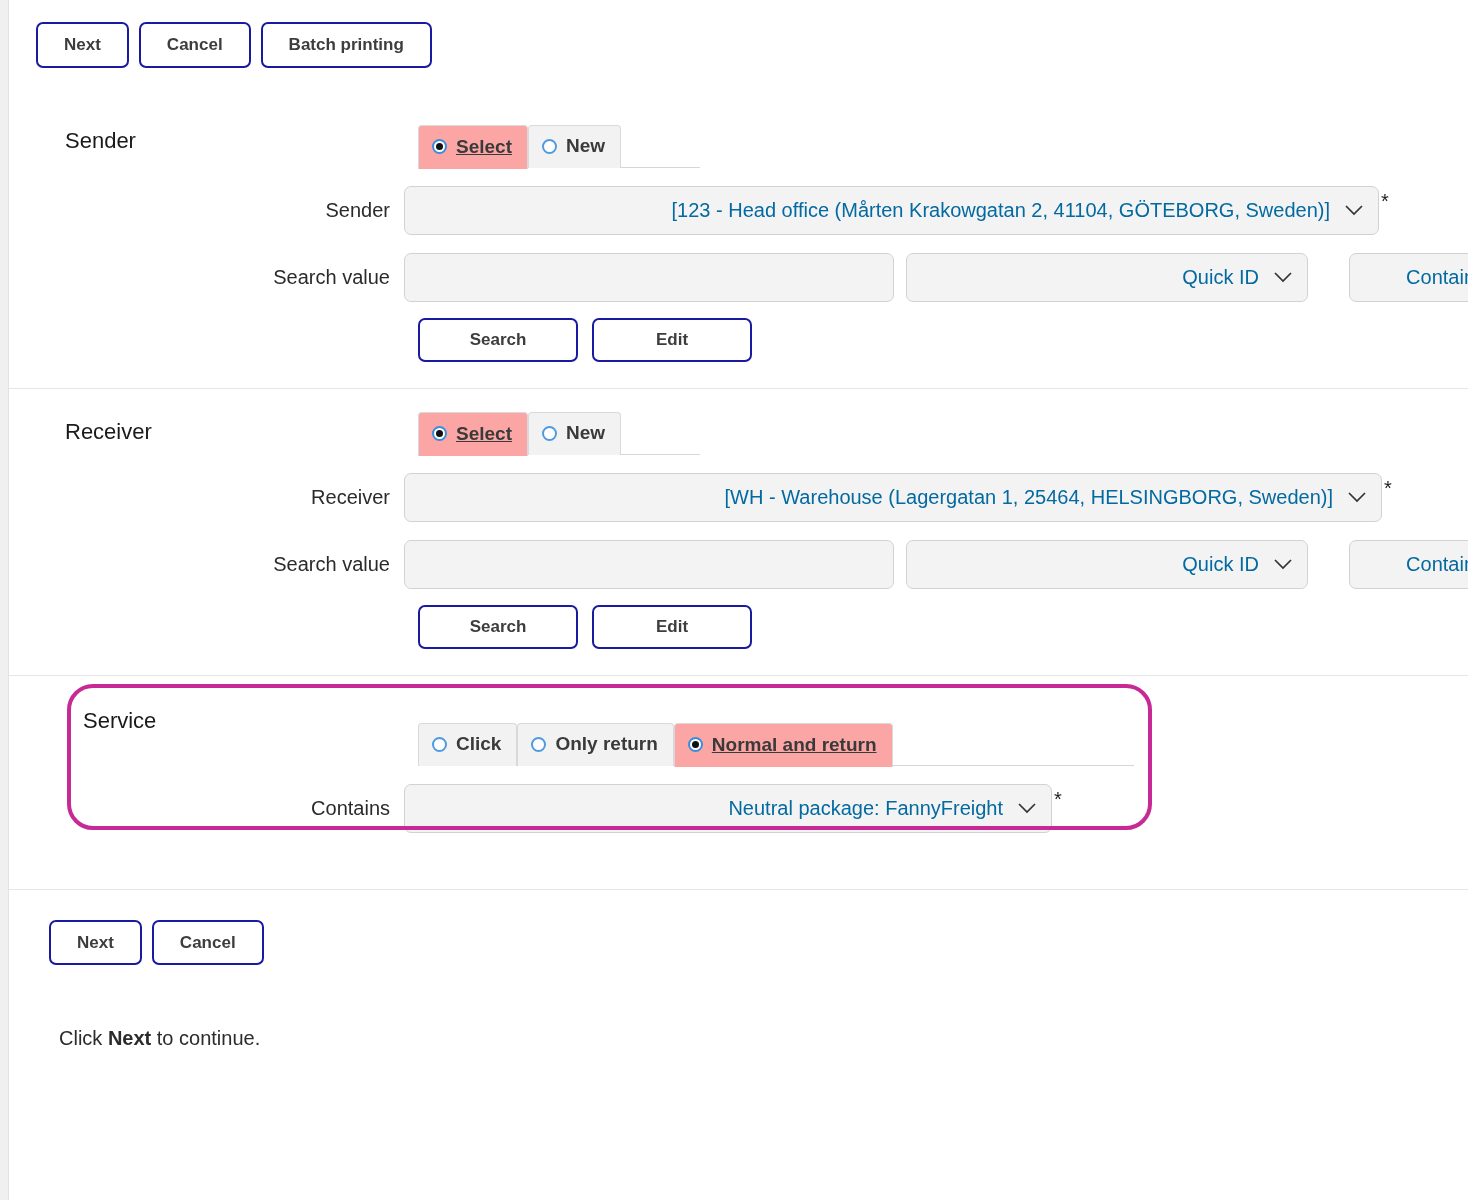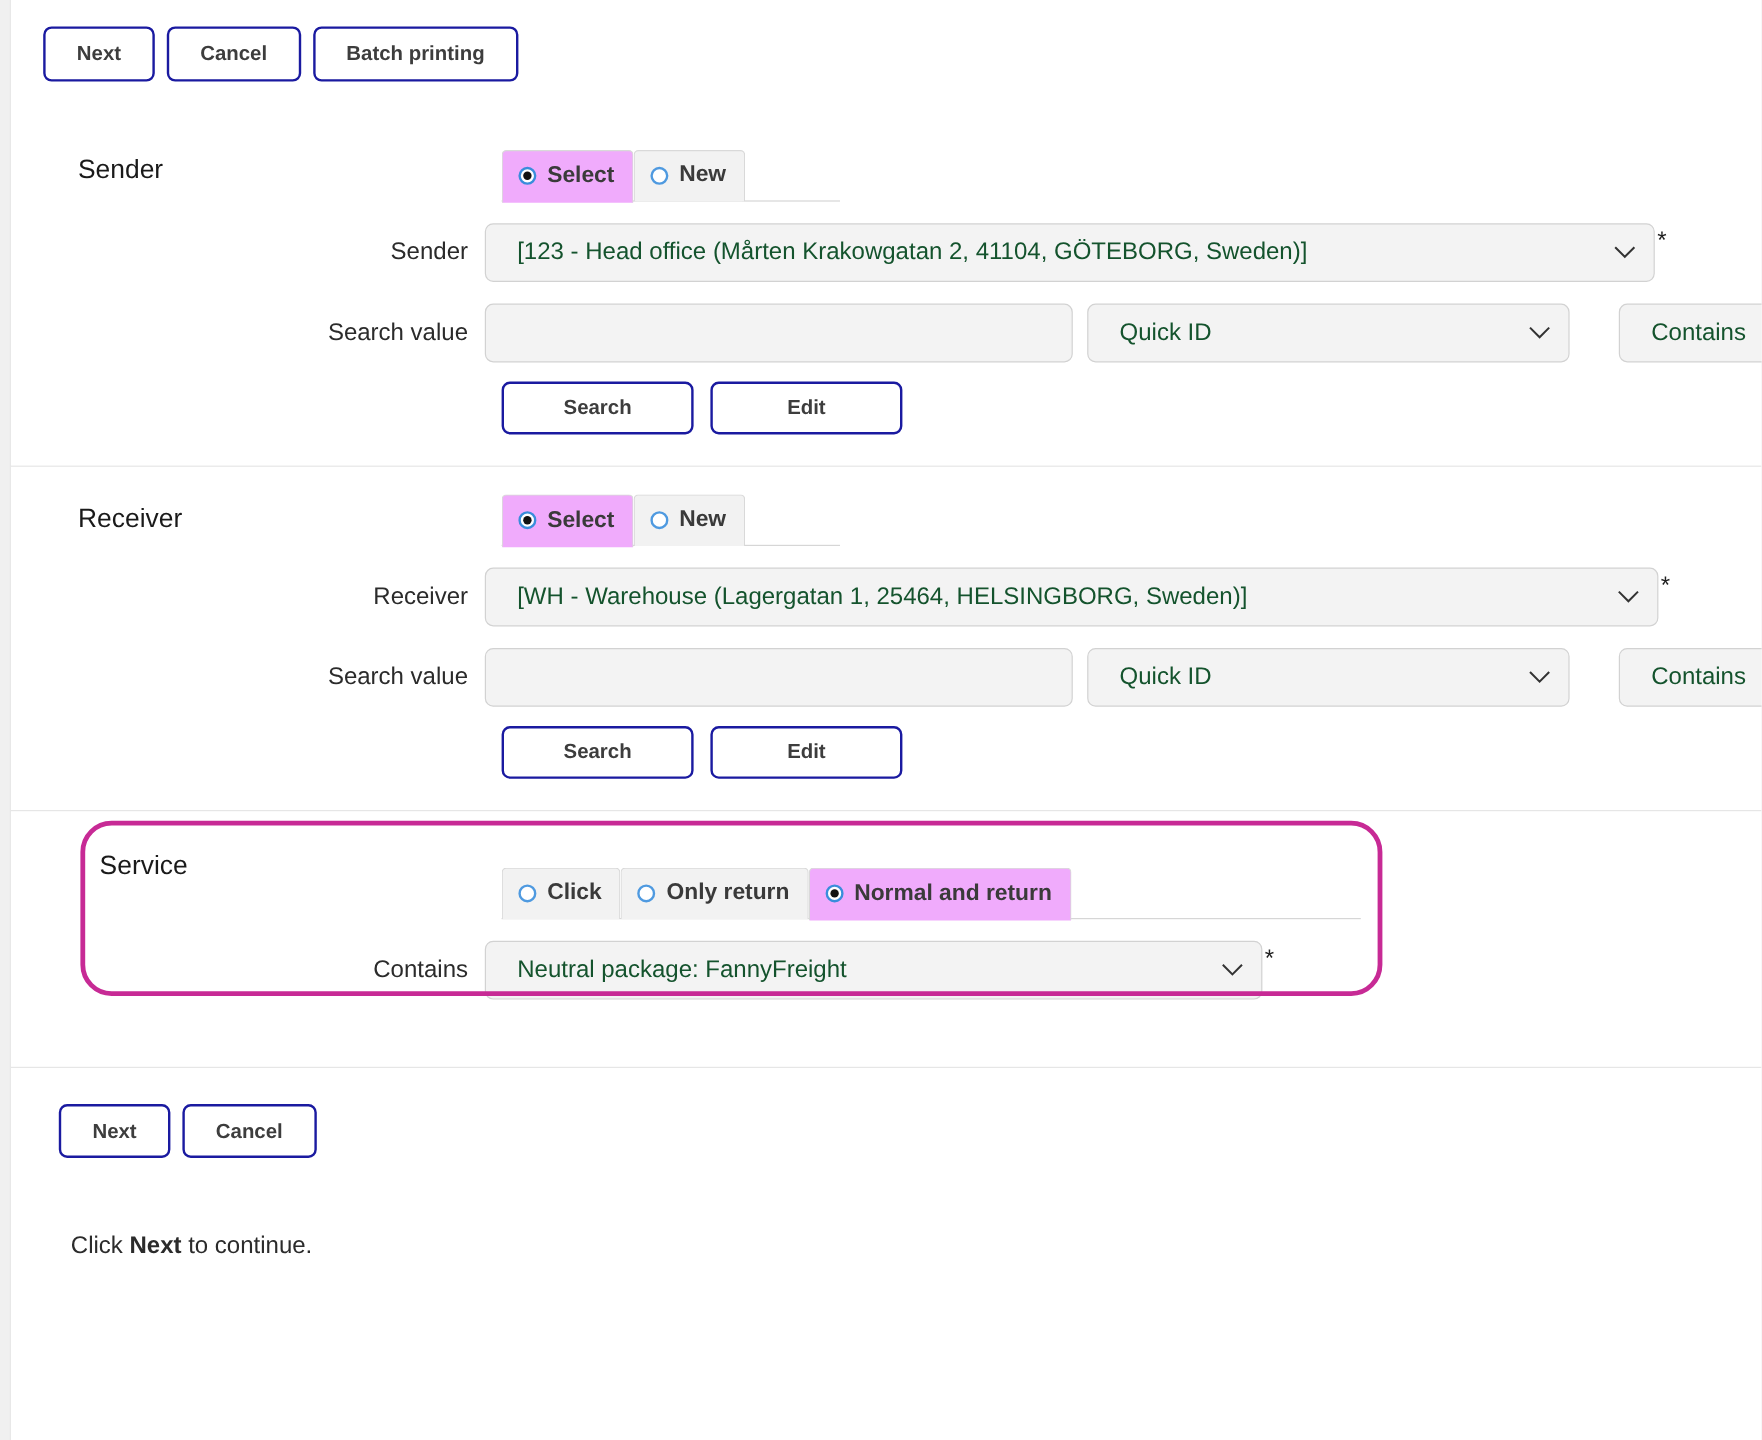"Select" .tab.active { background: #f0abfc -> #fca5a5; text-decoration: none -> underline }
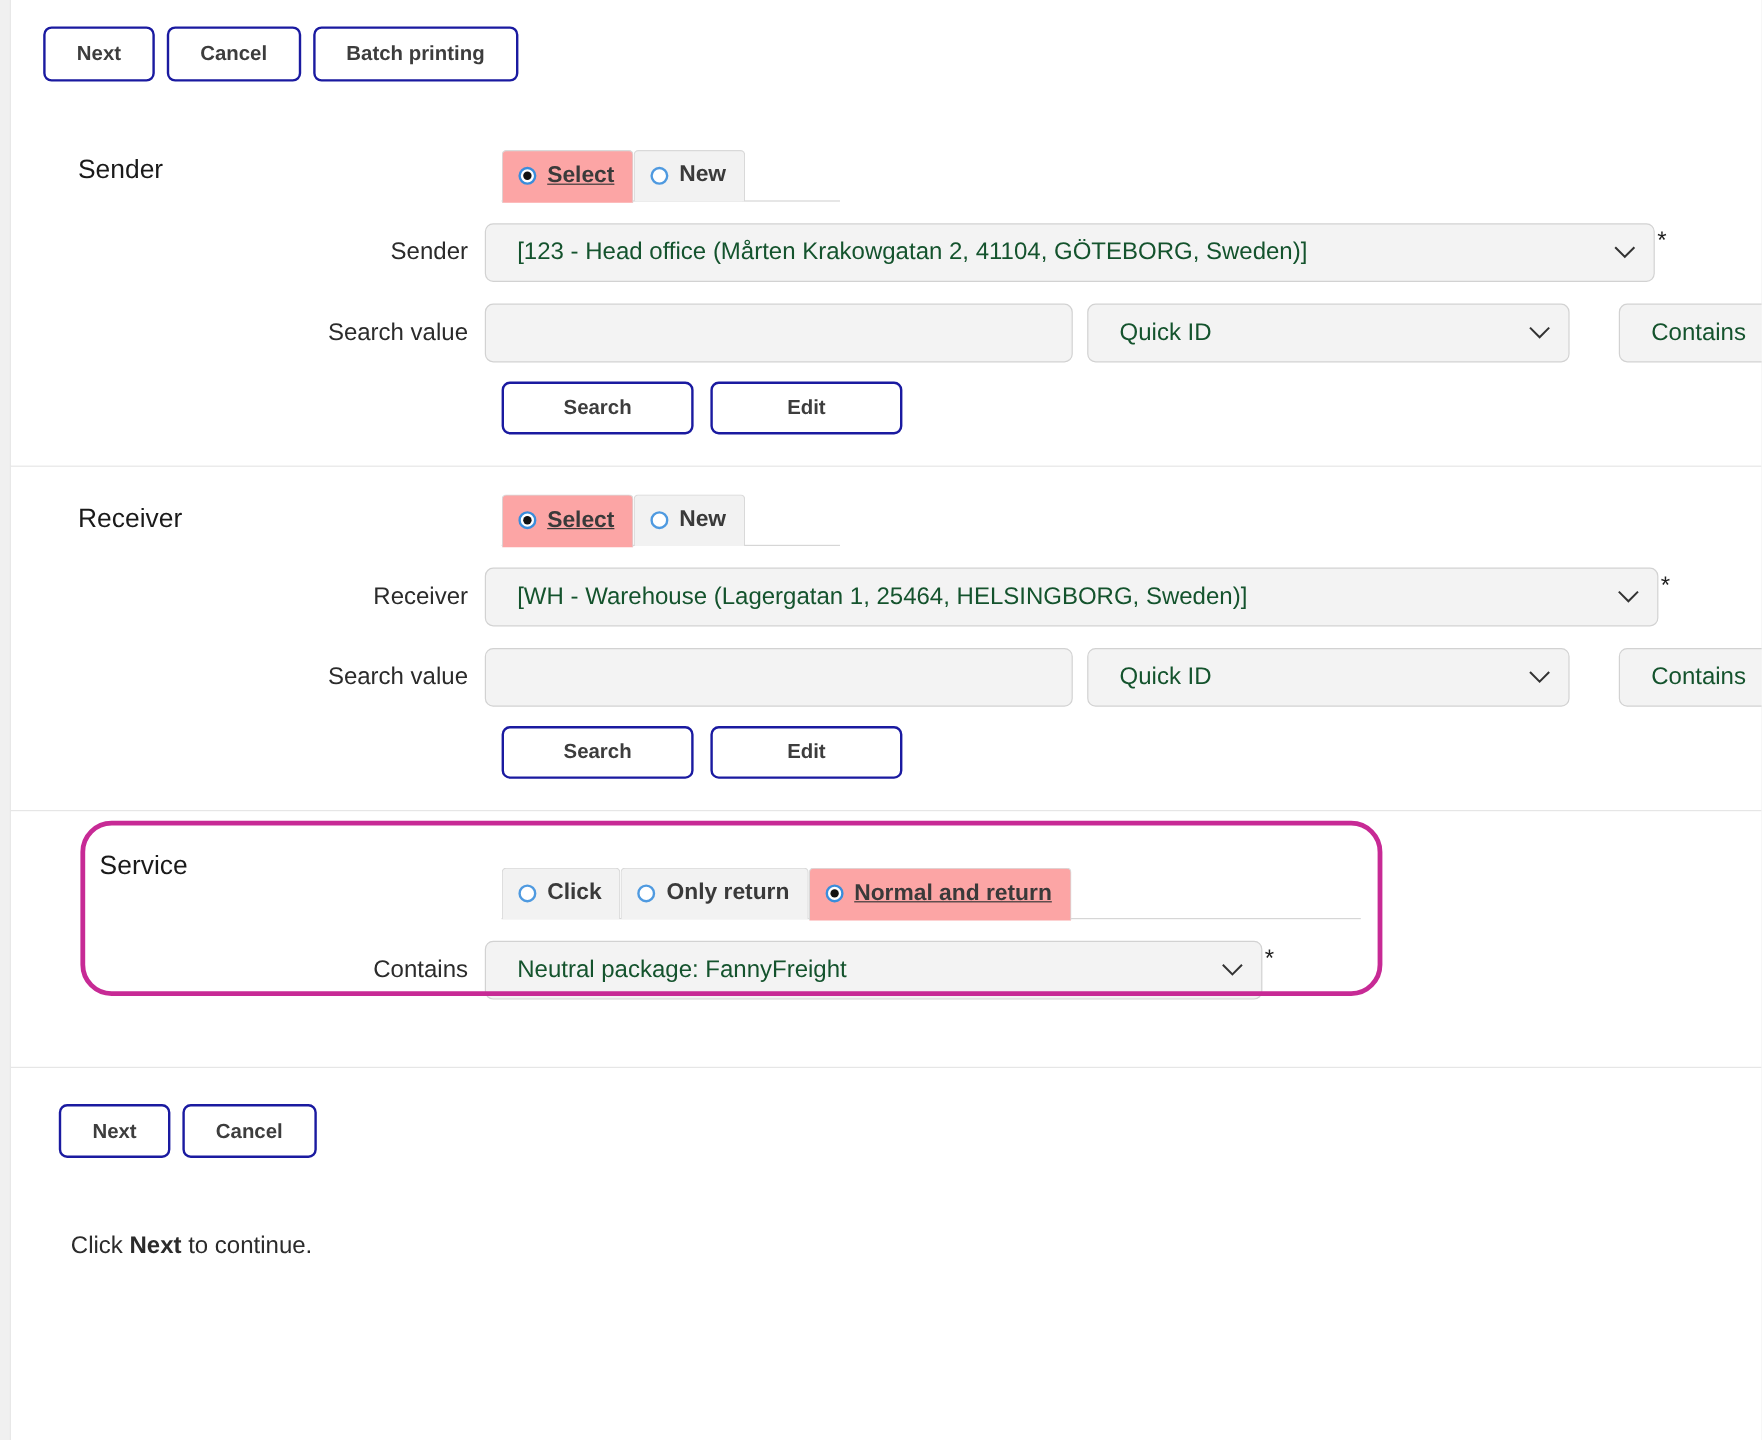"[123 - Head office (Mårten" .control { color: #14532d -> #0369a1; text-align: none -> right }
